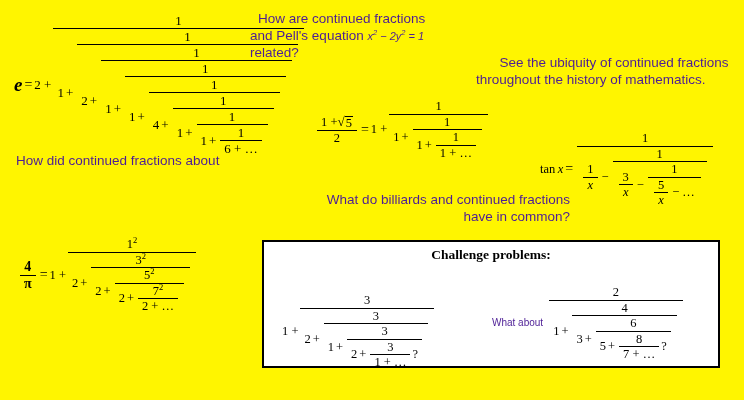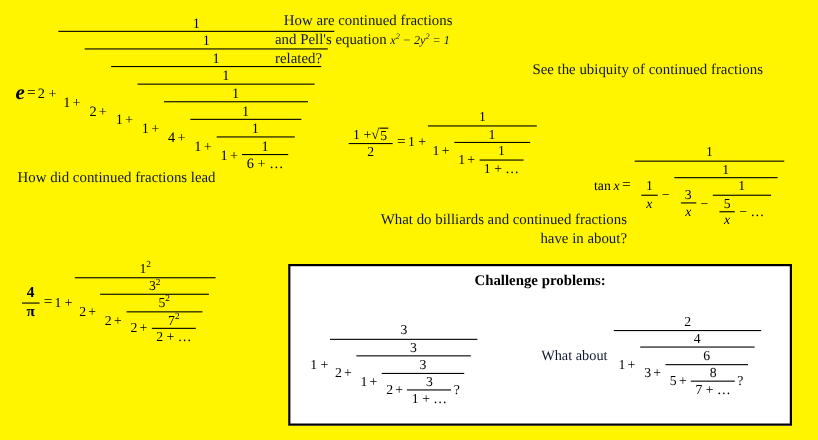"How are continued fractions" .prose { color: #0f172a -> #4c1d95; font-family: Liberation Serif, serif -> Liberation Sans, sans-serif }
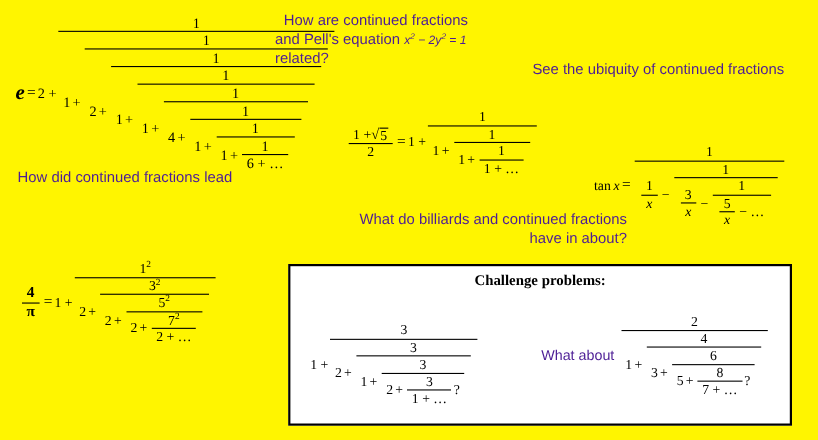"See the ubiquity of continued" span.ind { text-align: none -> center }
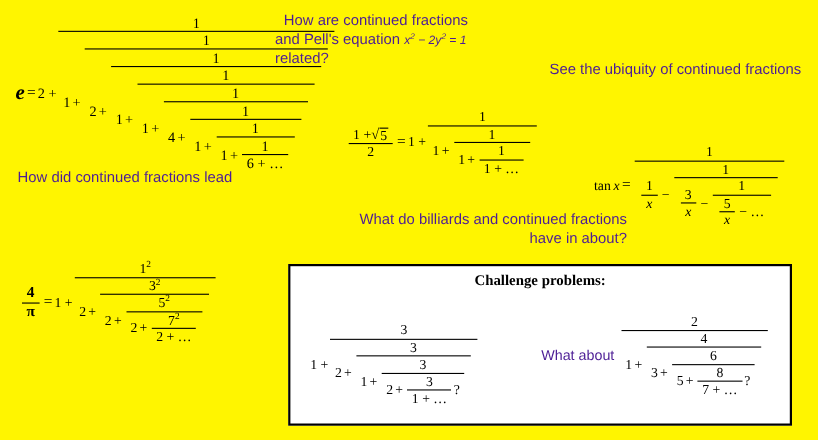"throughout the history of mathematics." span.ind { html: none -> <span>throughout the history of mathematics.</span> }
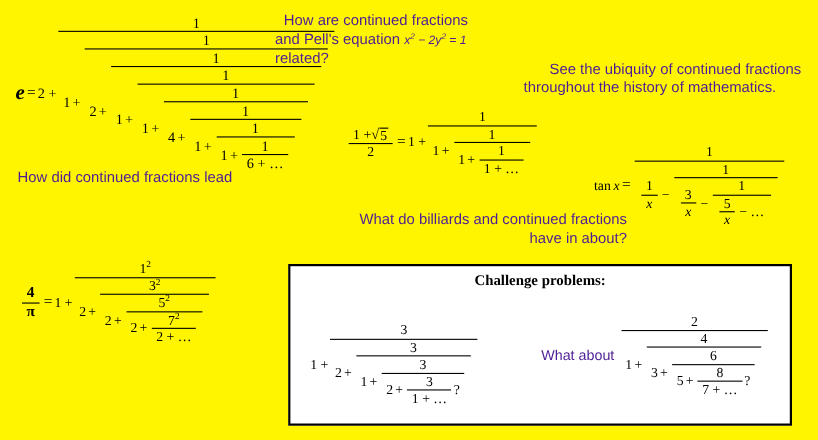"How did continued fractions lead" span.ind { text: lead -> about }
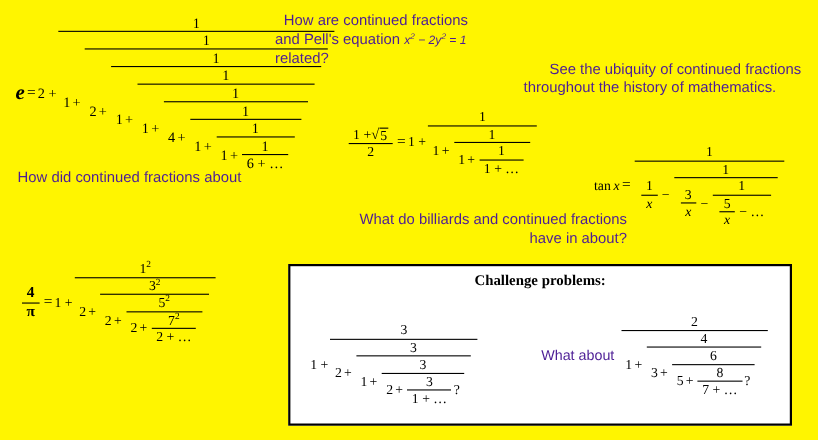"have in about?" span.ind { text: about -> common }
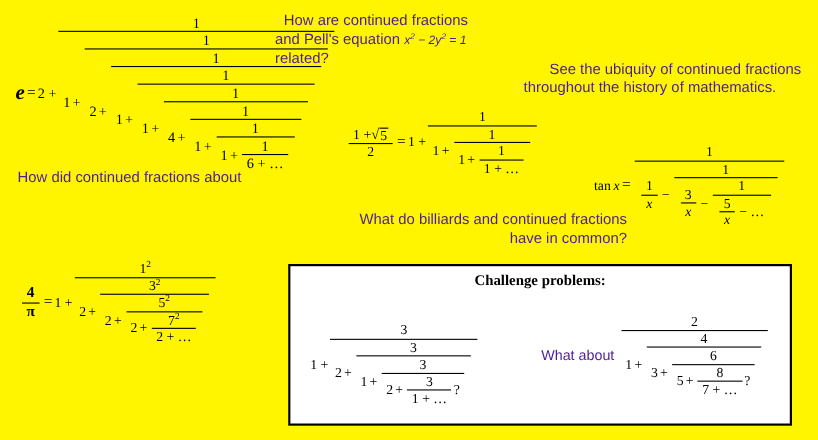"Challenge problems:" .challenge-box { height: 147px -> 128px }
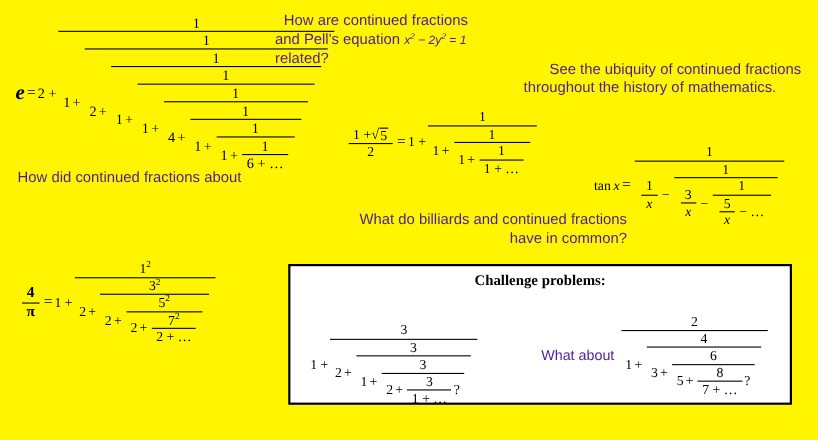"What about" span.prose { font-size: 13px -> 10px }
